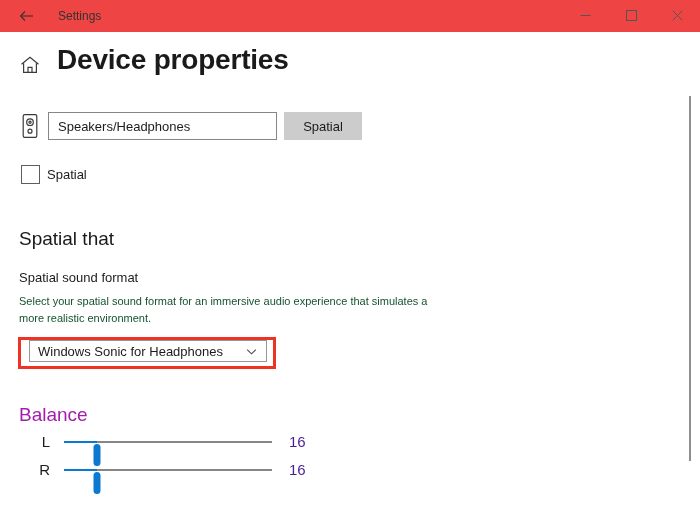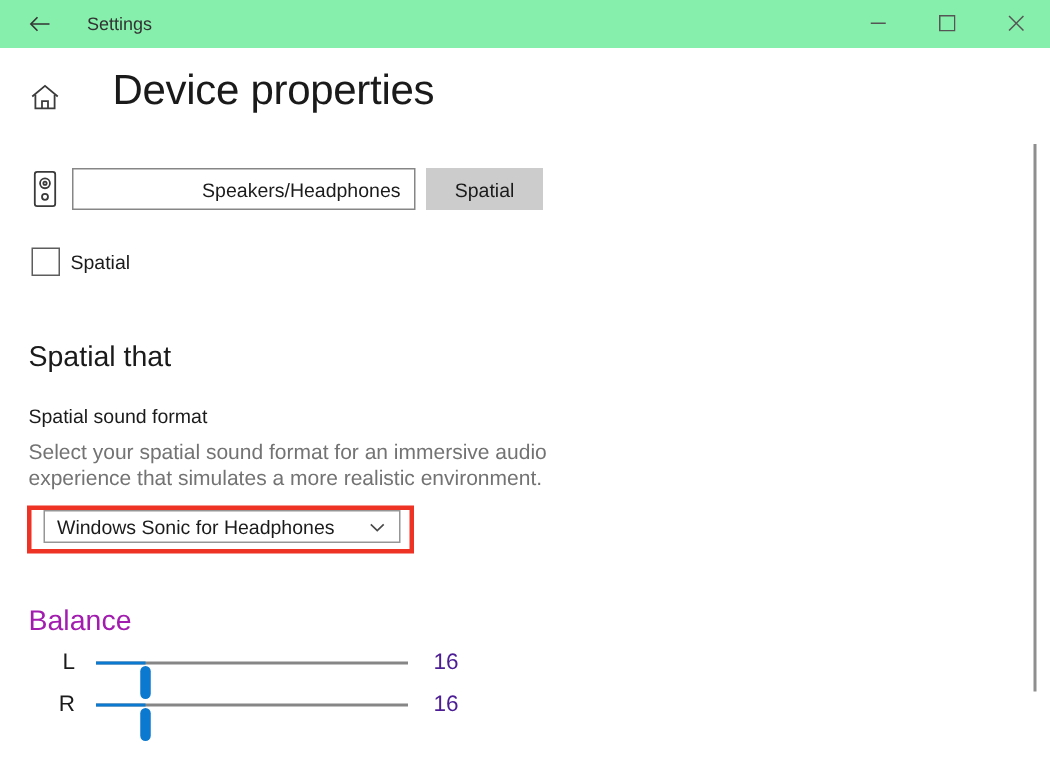"Settings" .titlebar { background: #86efac -> #ef4444 }
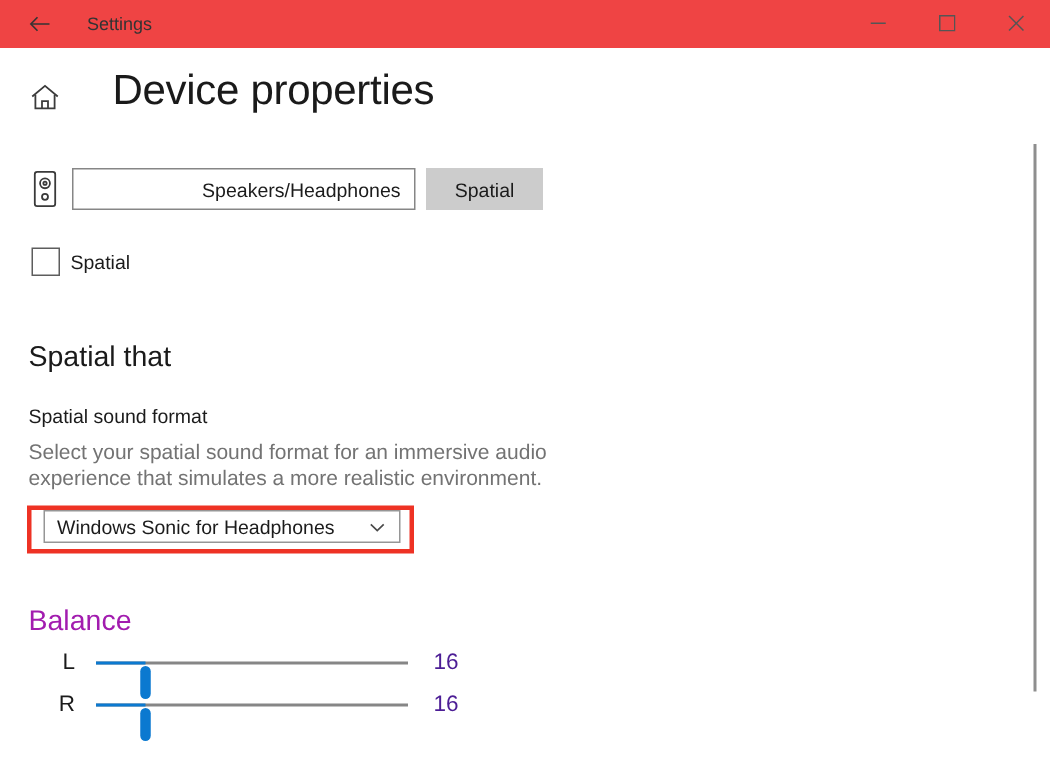"Device properties" .page-title { font-weight: 400 -> 700; left: 75px -> 57px }
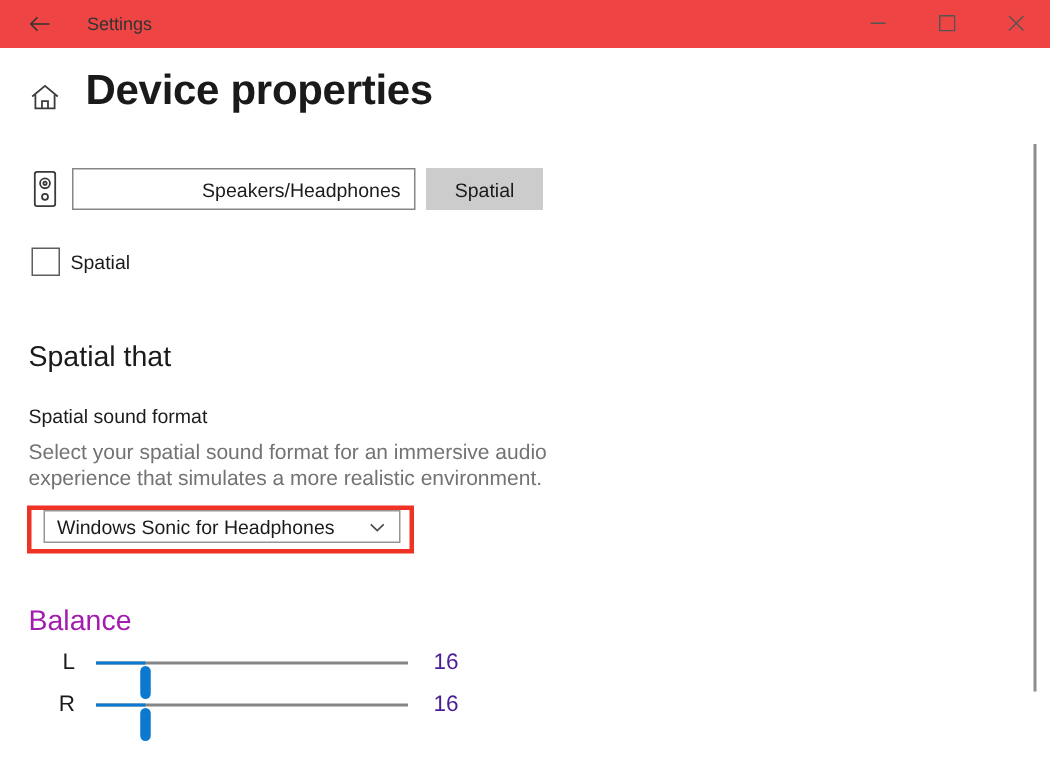"Speakers/Headphones" .name-input { text-align: right -> none }
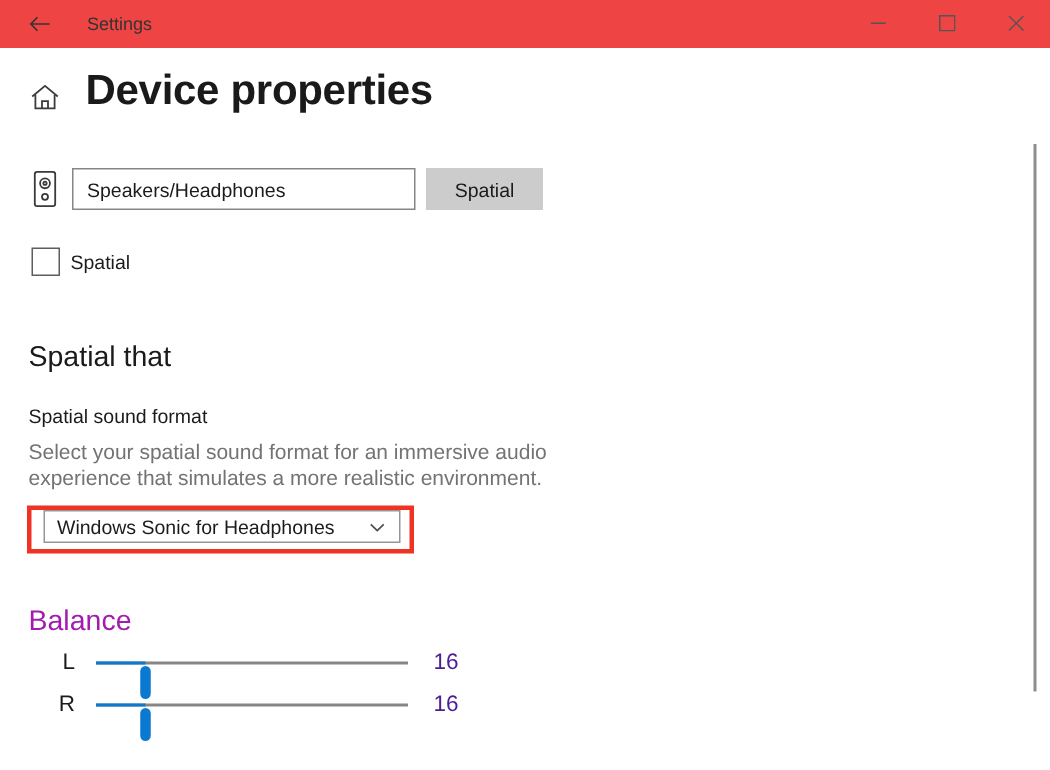"Select your spatial sound format" .field-desc { color: #737373 -> #14532d; font-size: 14px -> 11px }
